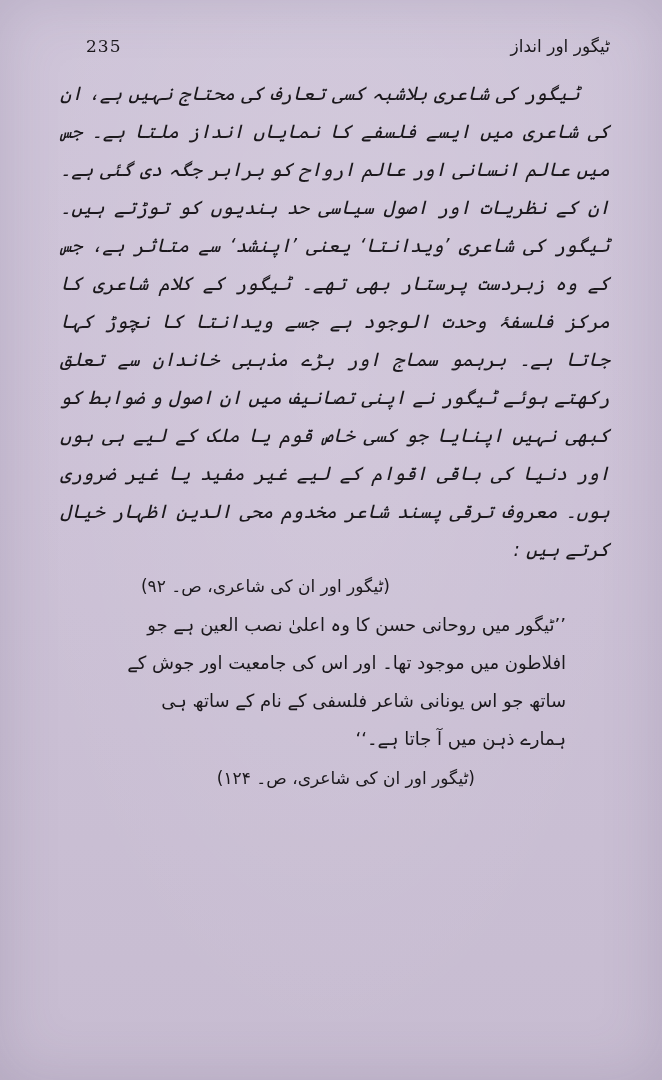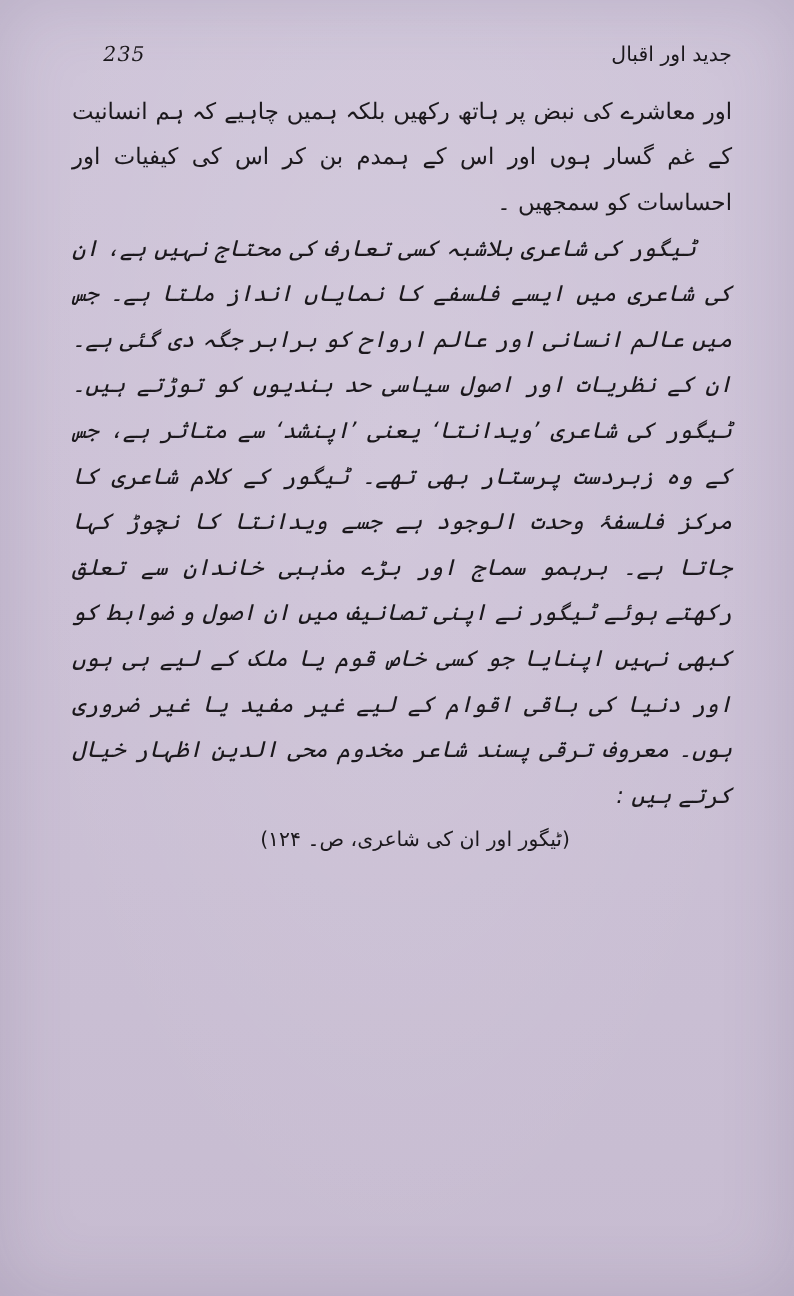"235" .page-number { font-style: italic -> none }
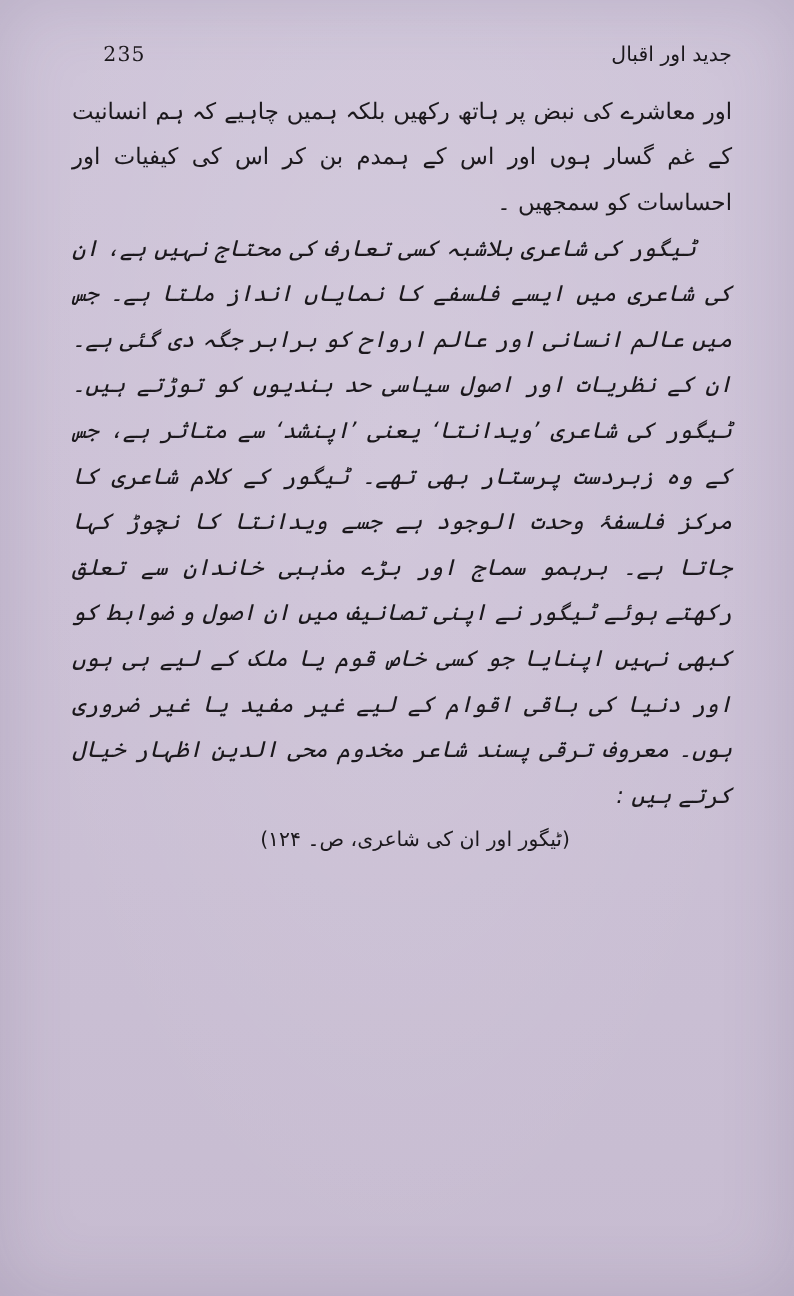"جدید اور اقبال" span.book-title { text: جدید اور اقبال -> ٹیگور اور انداز }
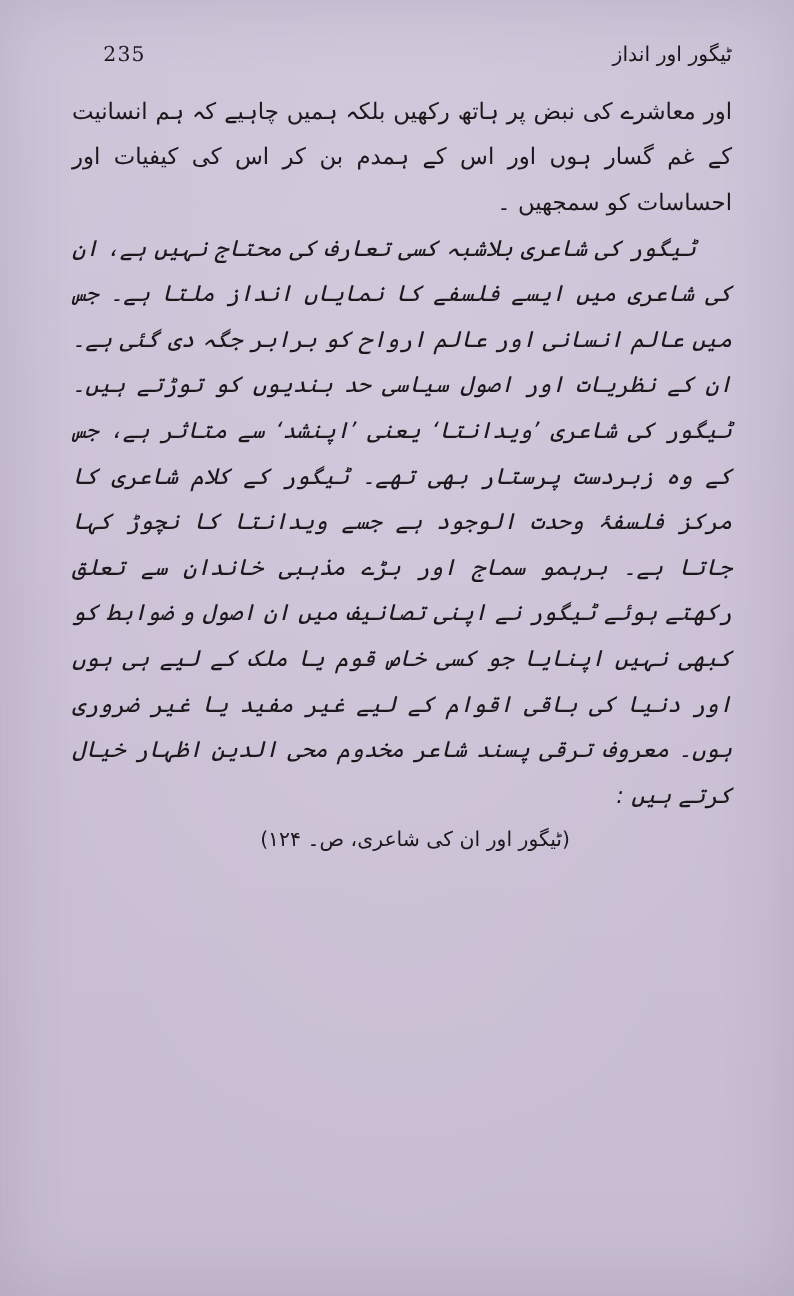"اور معاشرے کی نبض پر" p.para { html: <p>اور معاشرے کی نبض پر ہاتھ رکھیں بلکہ ہمیں چاہیے کہ ہم انسانیت کے غم گسار ہوں اور اس کے ہمدم بن کر اس کی کیفیات اور احساسات کو سمجھیں ۔</p> -> none }
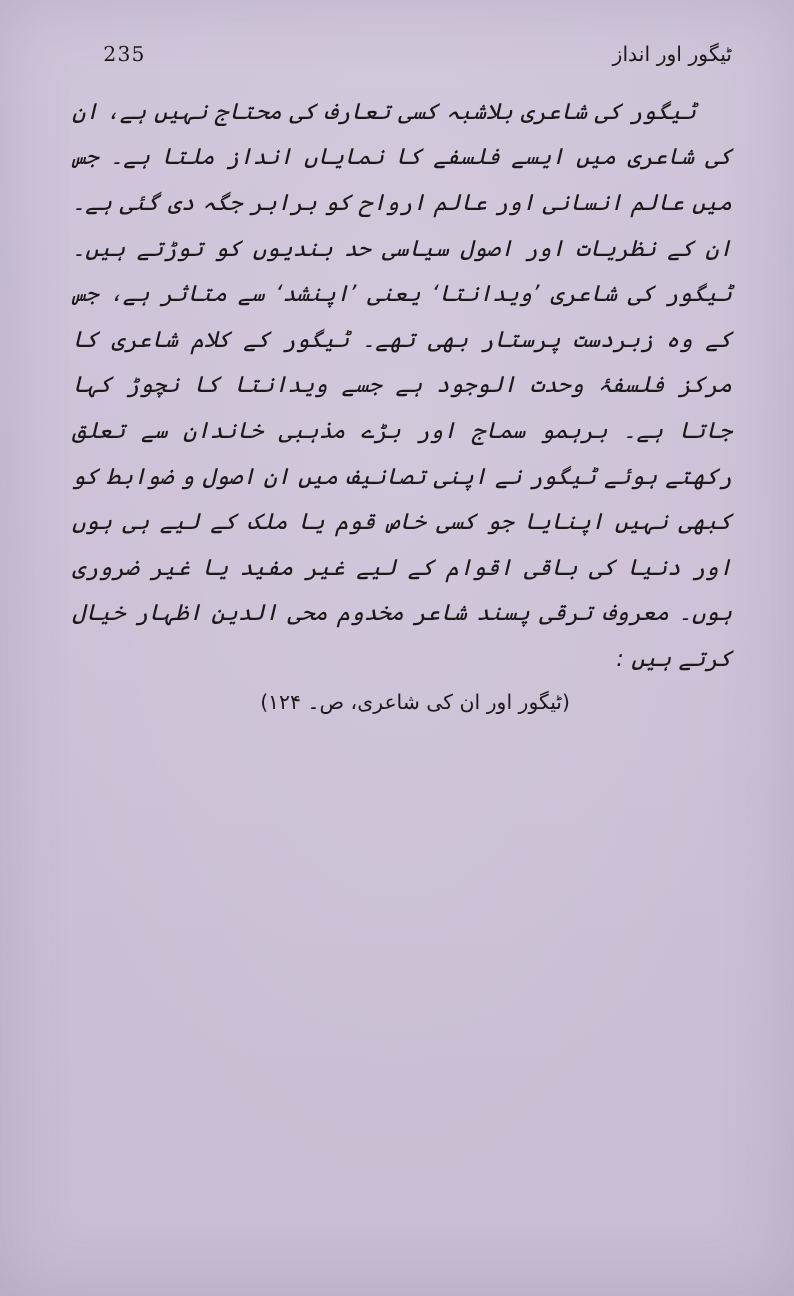"(ٹیگور اور ان کی شاعری، ص۔ ۹۲)" div.citation { html: none -> <div>(ٹیگور اور ان کی شاعری، ص۔ ۹۲)</div> }
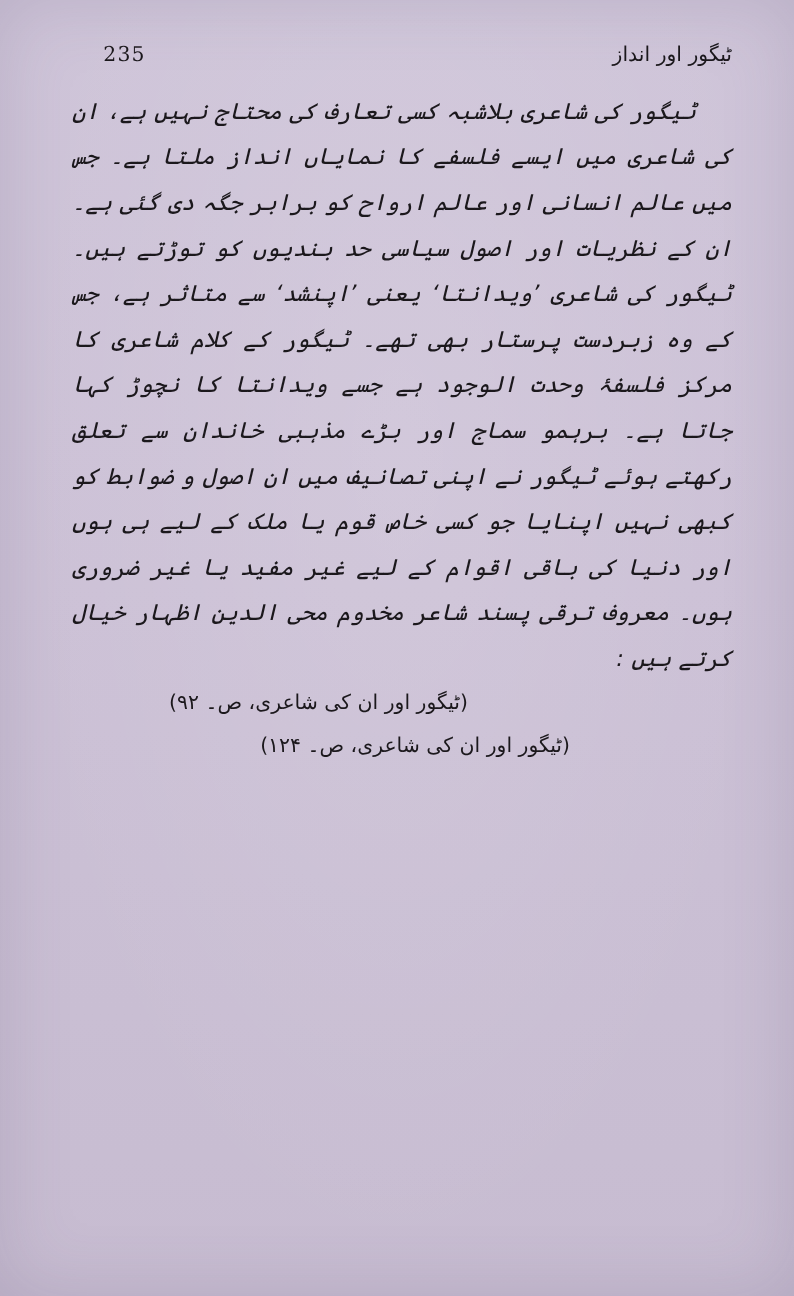"’’ٹیگور میں روحانی حسن کا" div.quote { html: none -> <div>’’ٹیگور میں روحانی حسن کا وہ اعلیٰ نصب العین ہے جو افلاطون میں موجود تھا۔ اور اس کی جامعیت اور جوش کے ساتھ جو اس یونانی شاعر فلسفی کے نام کے ساتھ ہی ہمارے ذہن میں آ جاتا ہے۔‘‘</div> }
